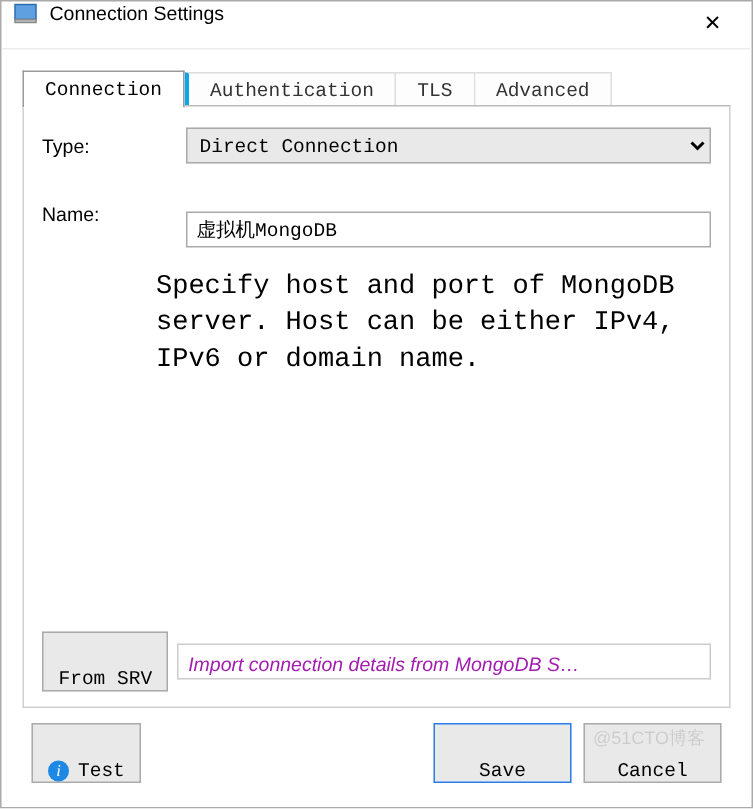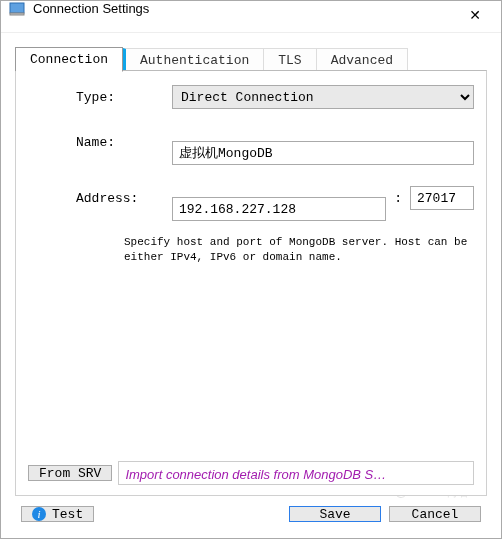"Type:" .row .label { font-family: Liberation Mono, monospace -> Liberation Sans, sans-serif; margin-left: 48px -> none }
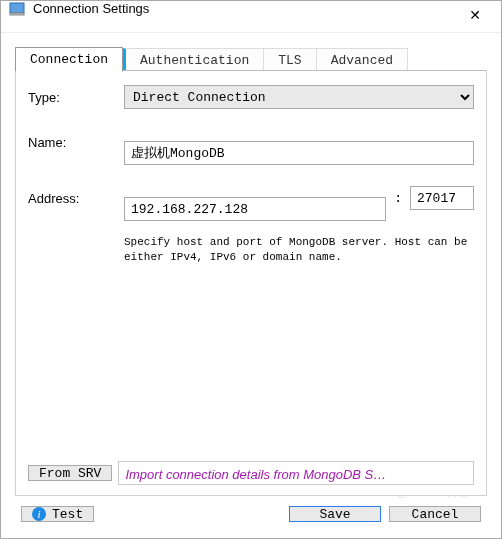"Address:" div.row { html: <div> <div>Address:</div> <div> <input> <span>:</span> <input> </div> </div> -> none }
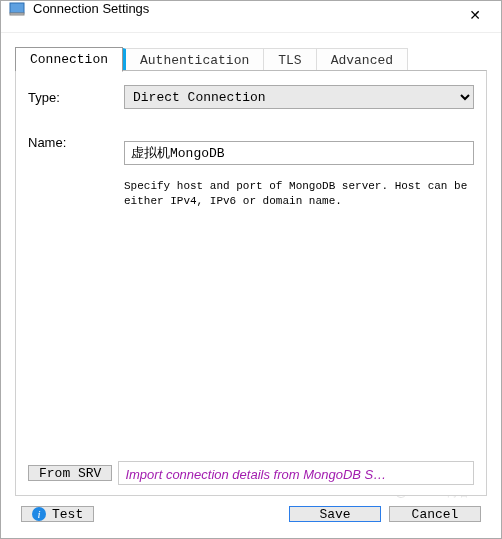"Specify host and port of" .hint { font-size: 11px -> 18px; margin-left: 96px -> 76px }
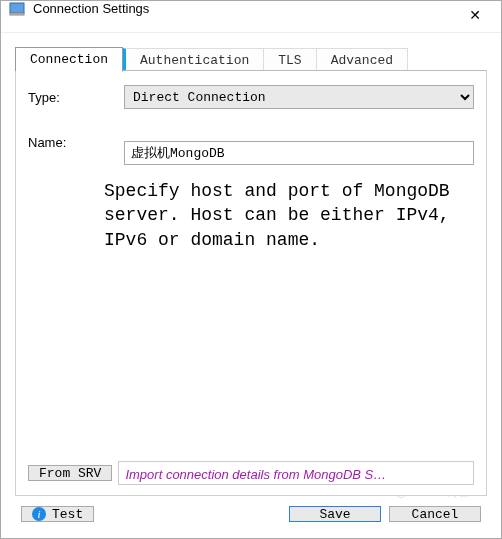"From SRV" .btn { align-items: center -> flex-end; height: 16px -> 40px }
